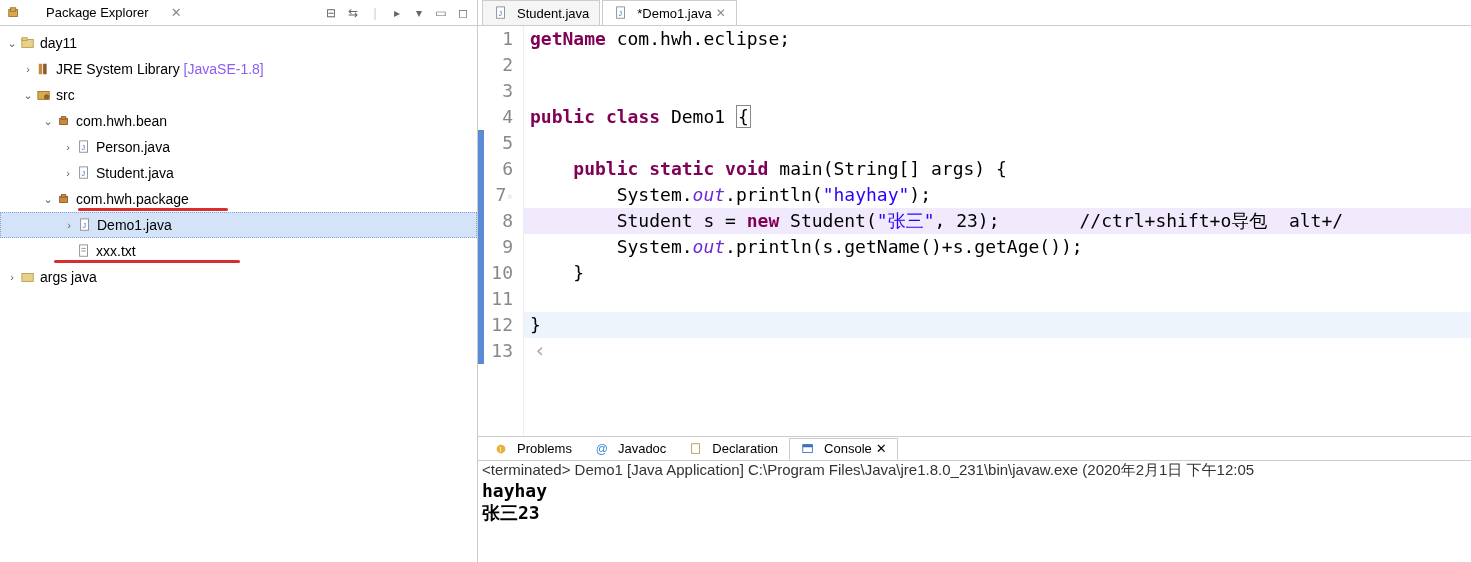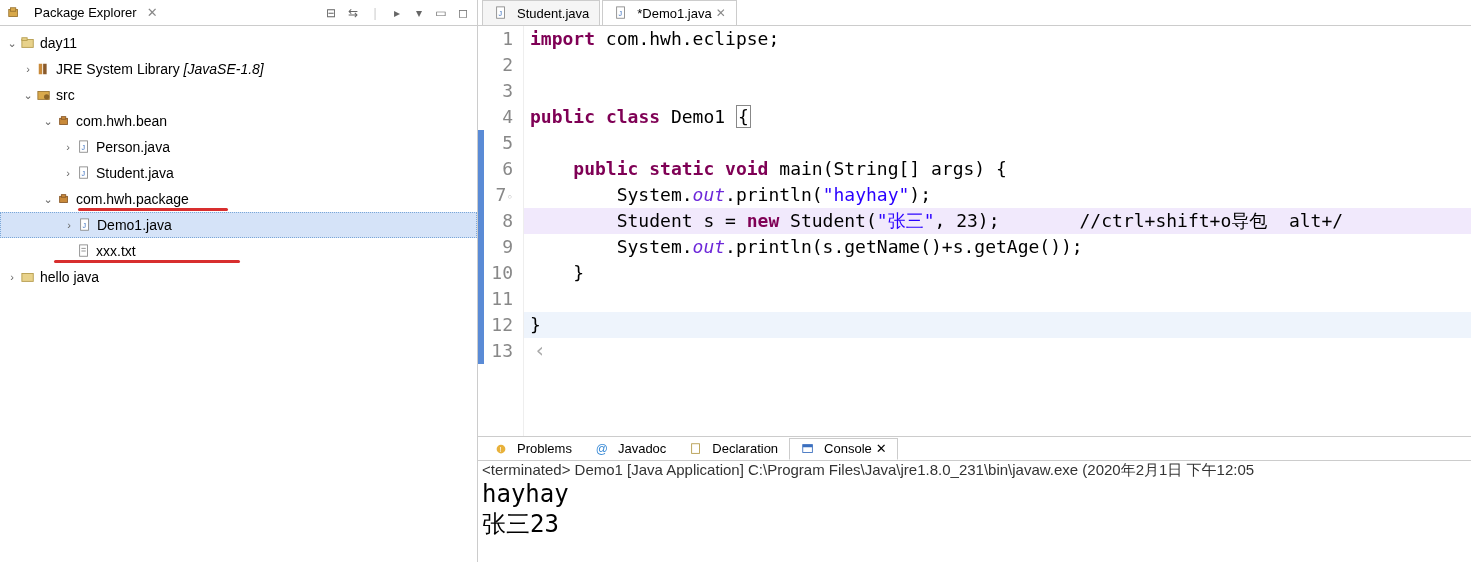"Package Explorer" .explorer-header .title { gap: 8px -> 20px }
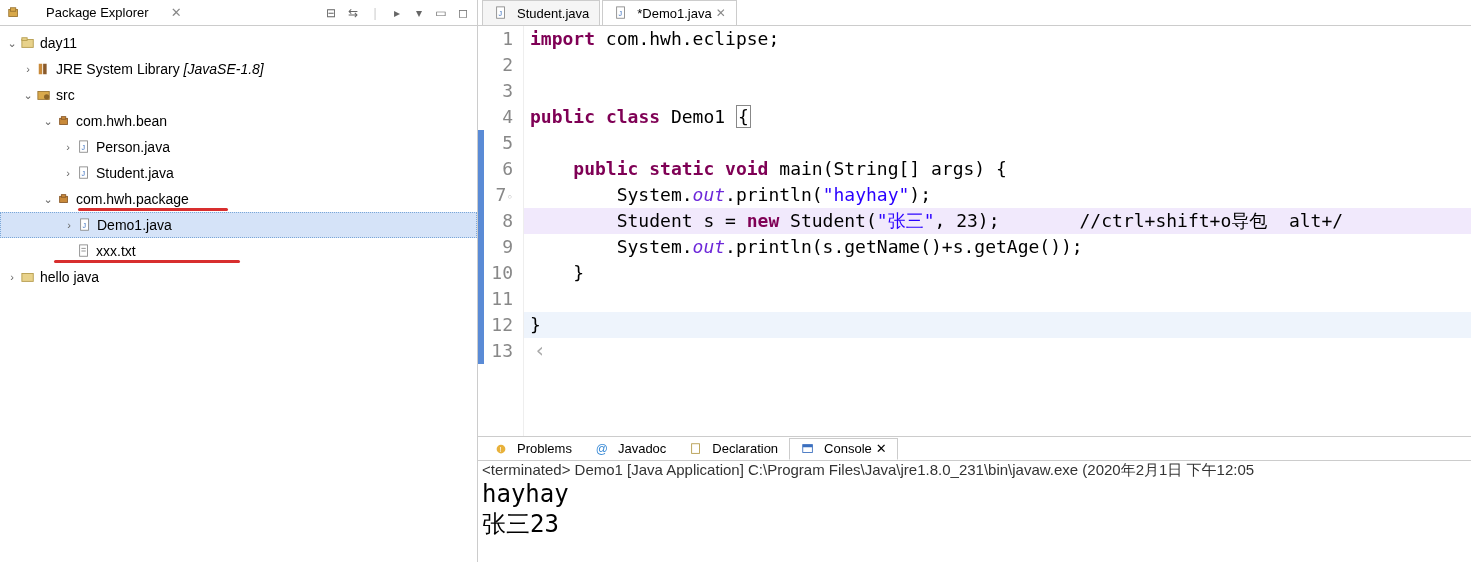"import" span.kw { text: import -> getName }
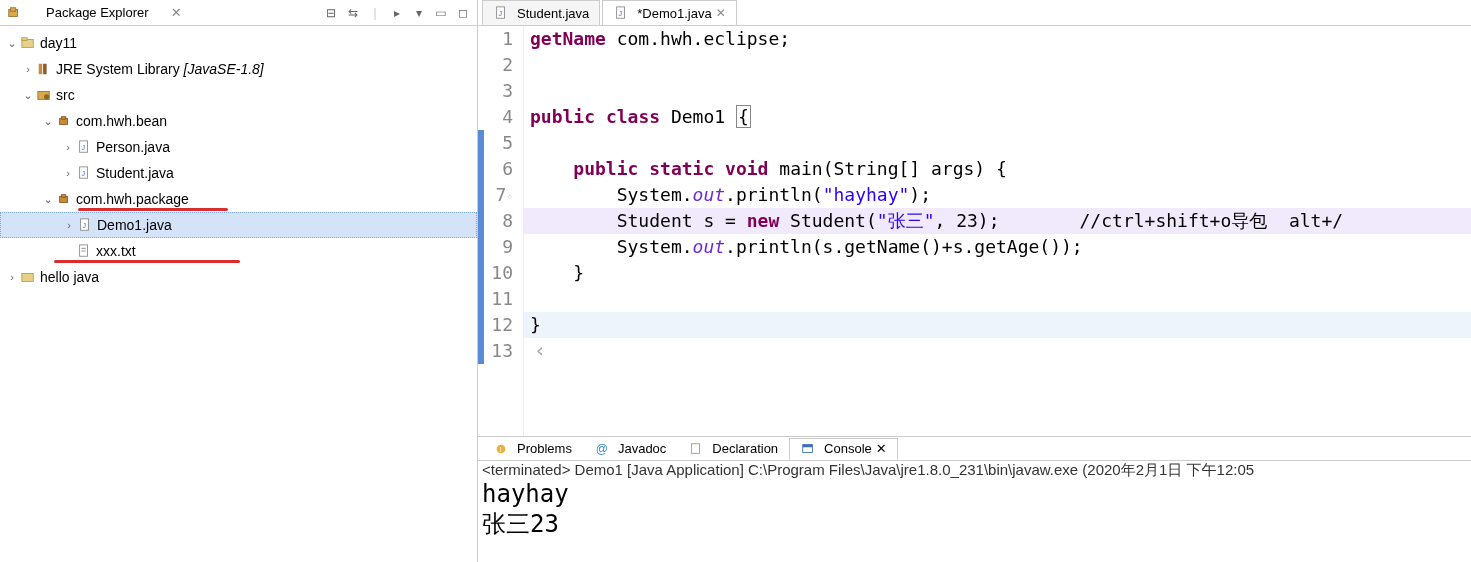"[JavaSE-1.8]" .jre-qualifier { color: #000000 -> #8b5cf6; font-style: italic -> none }
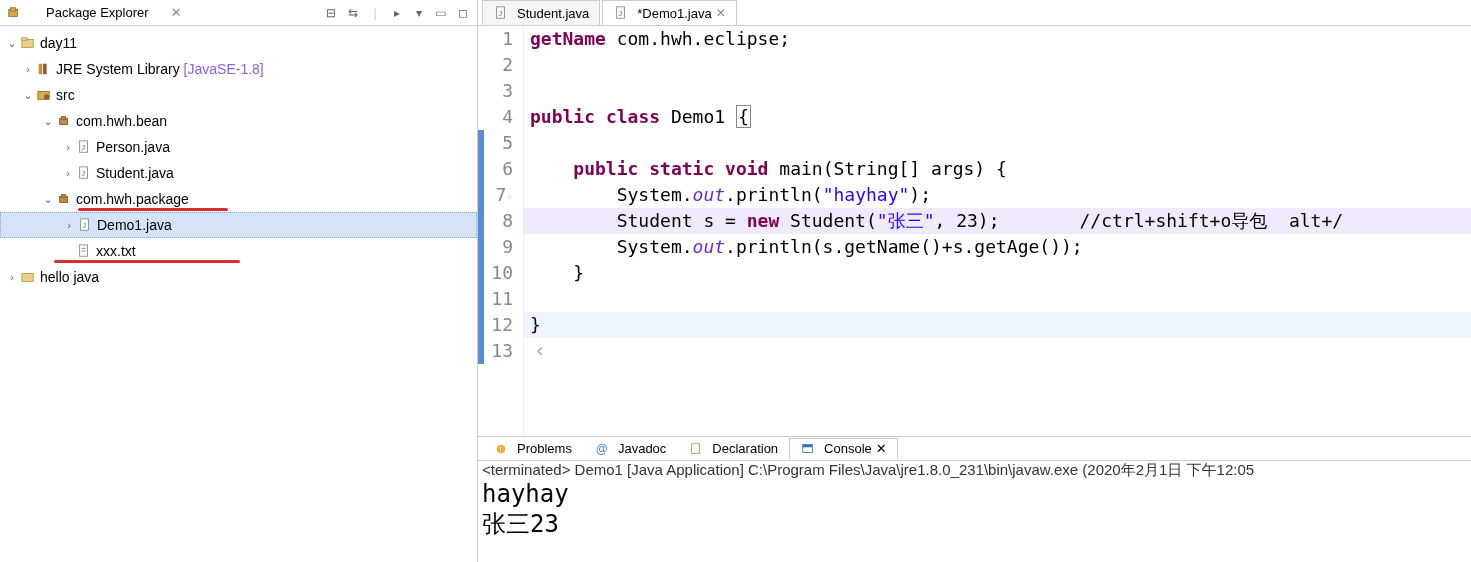"hello java" span { text: hello -> args }
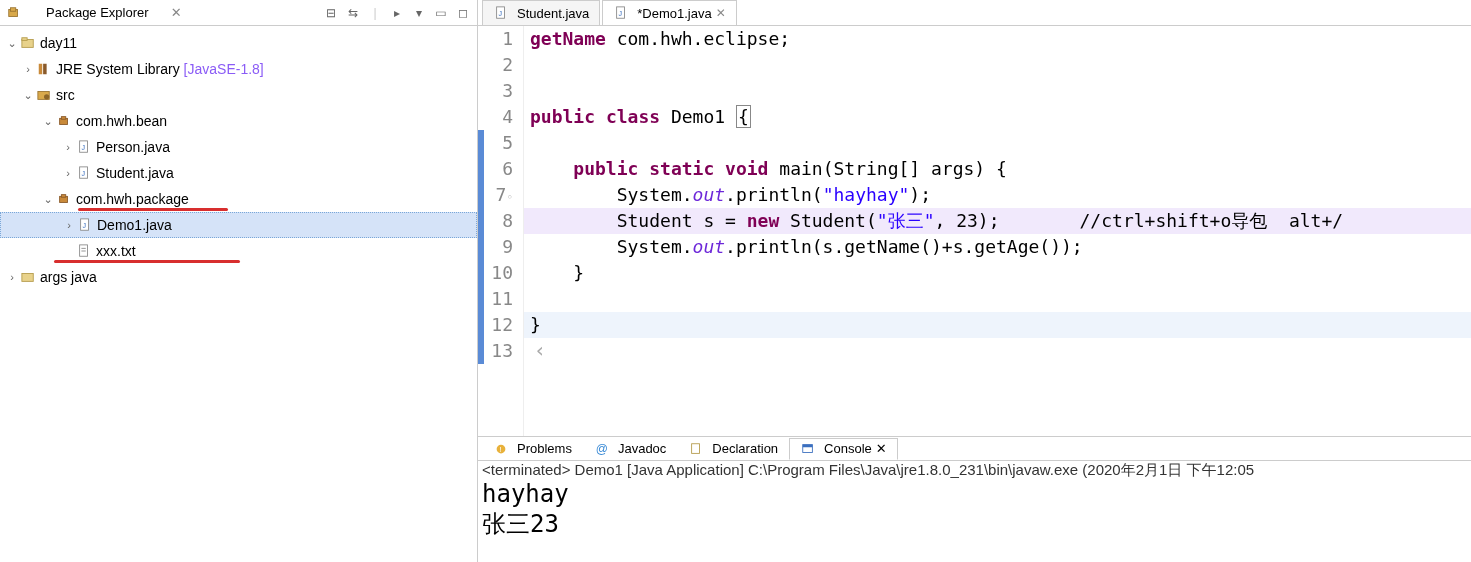"hayhay" .console-out { font-size: 24px -> 18px; font-weight: none -> bold }
